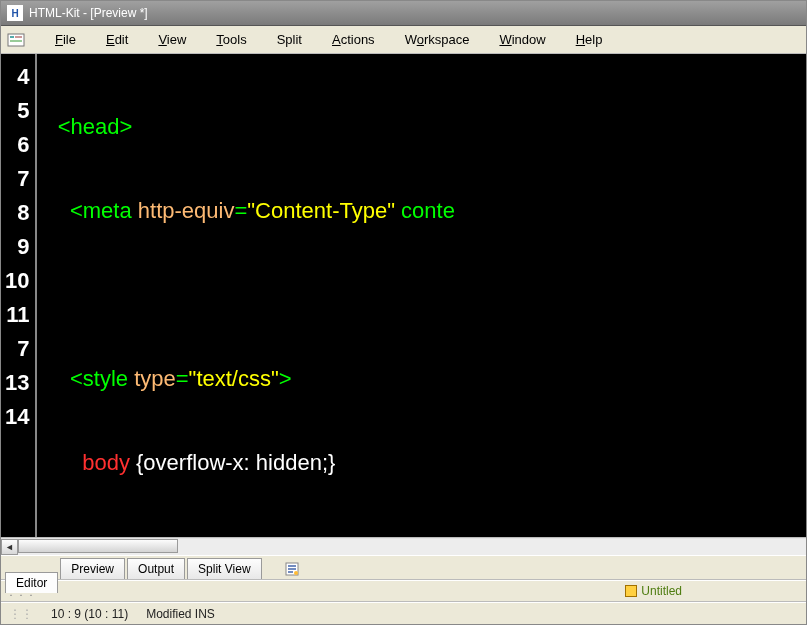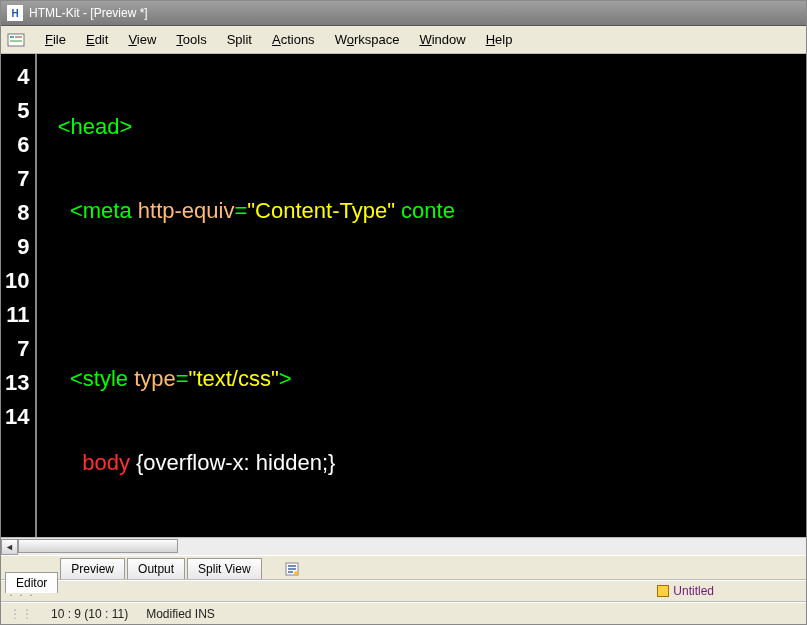"File" .menubar { gap: 4px -> 14px }
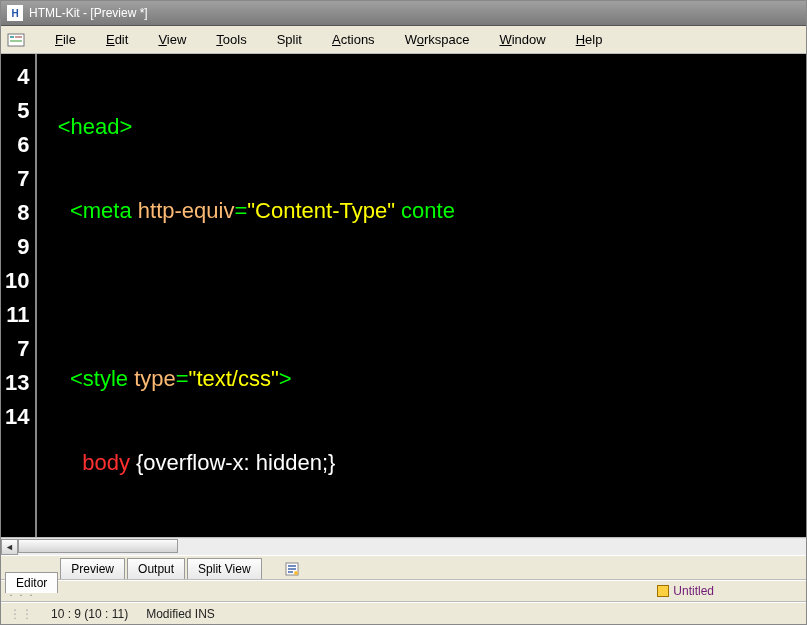"Untitled" .docbar .doc-tab { color: #701a75 -> #4d7c0f; margin-right: 88px -> 120px }
